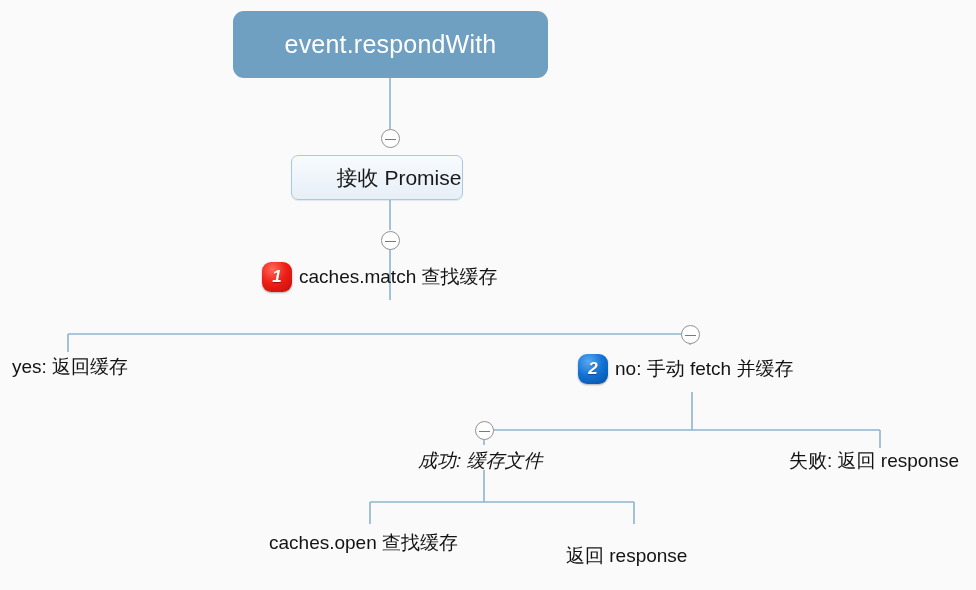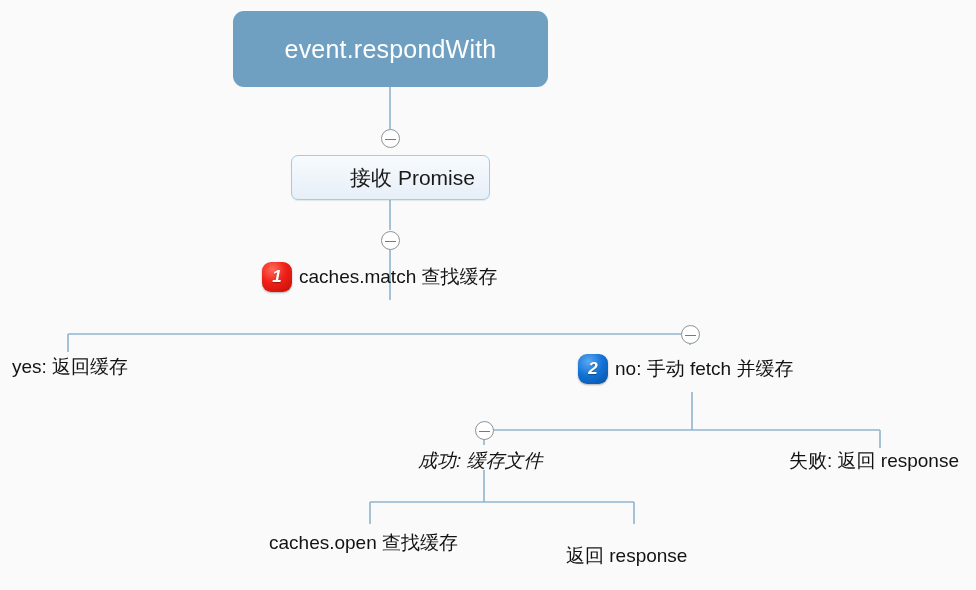"event.respondWith" .root-node { height: 76px -> 67px }
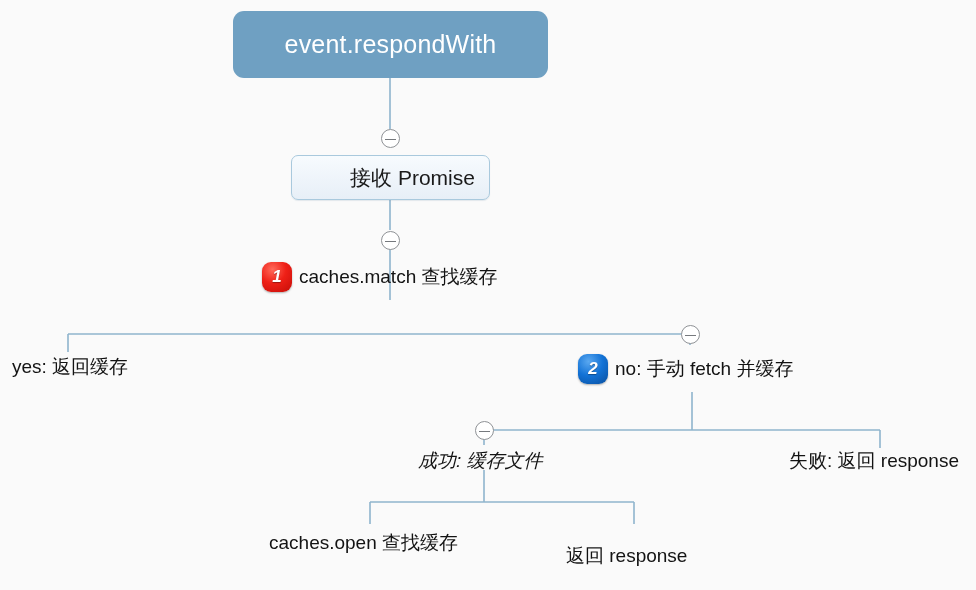"接收 Promise" .box-node { width: 199px -> 172px }
